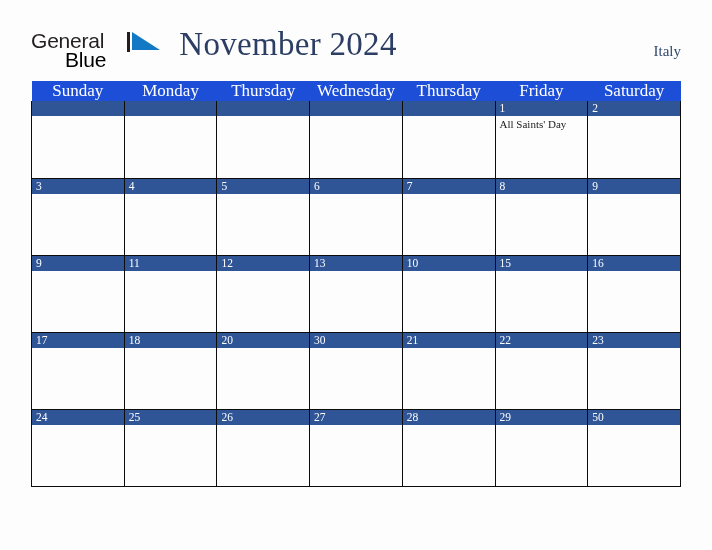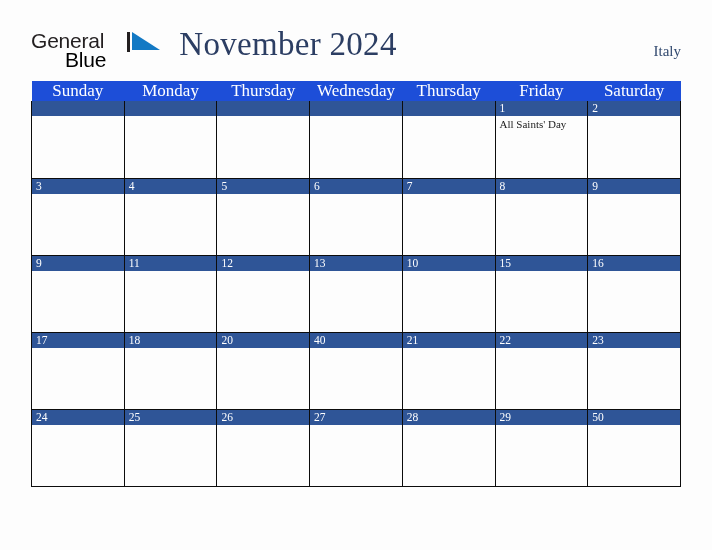"40" div.datebar { text: 40 -> 30 }
